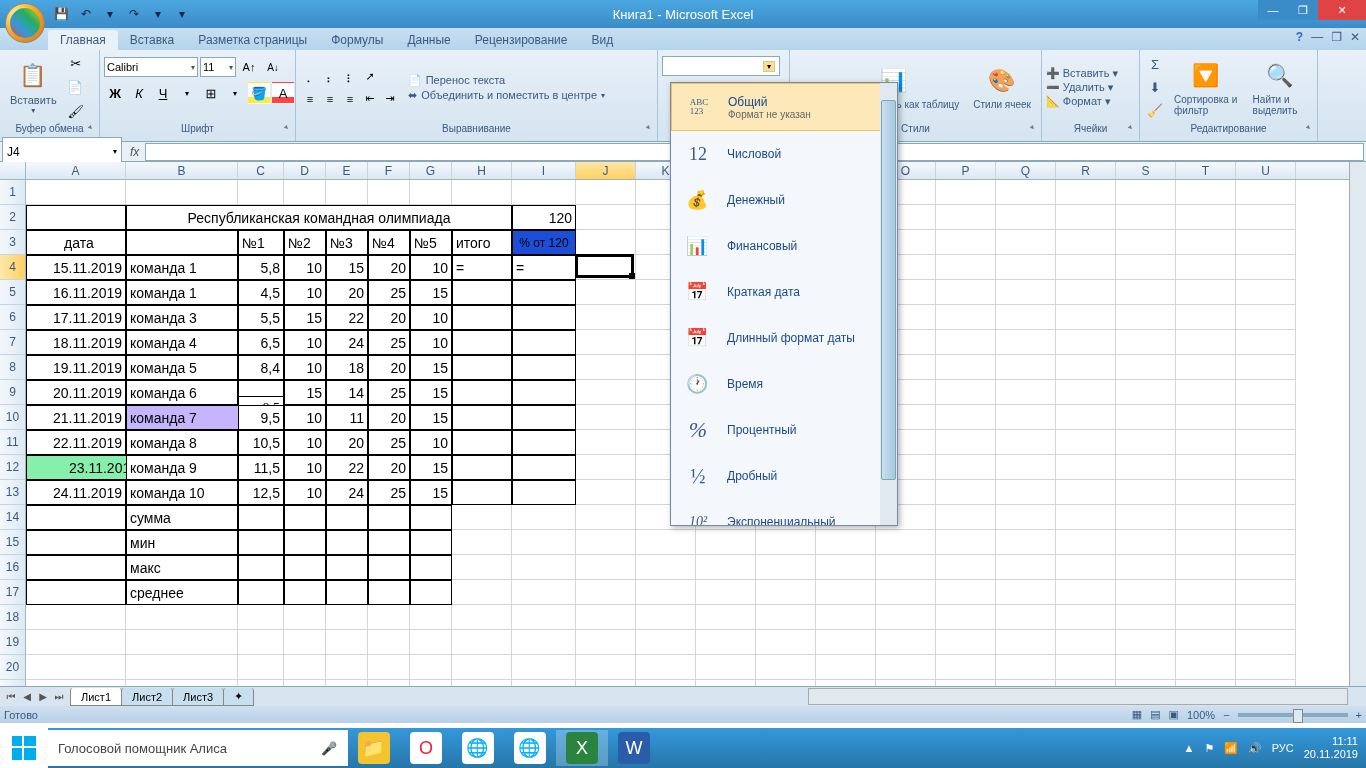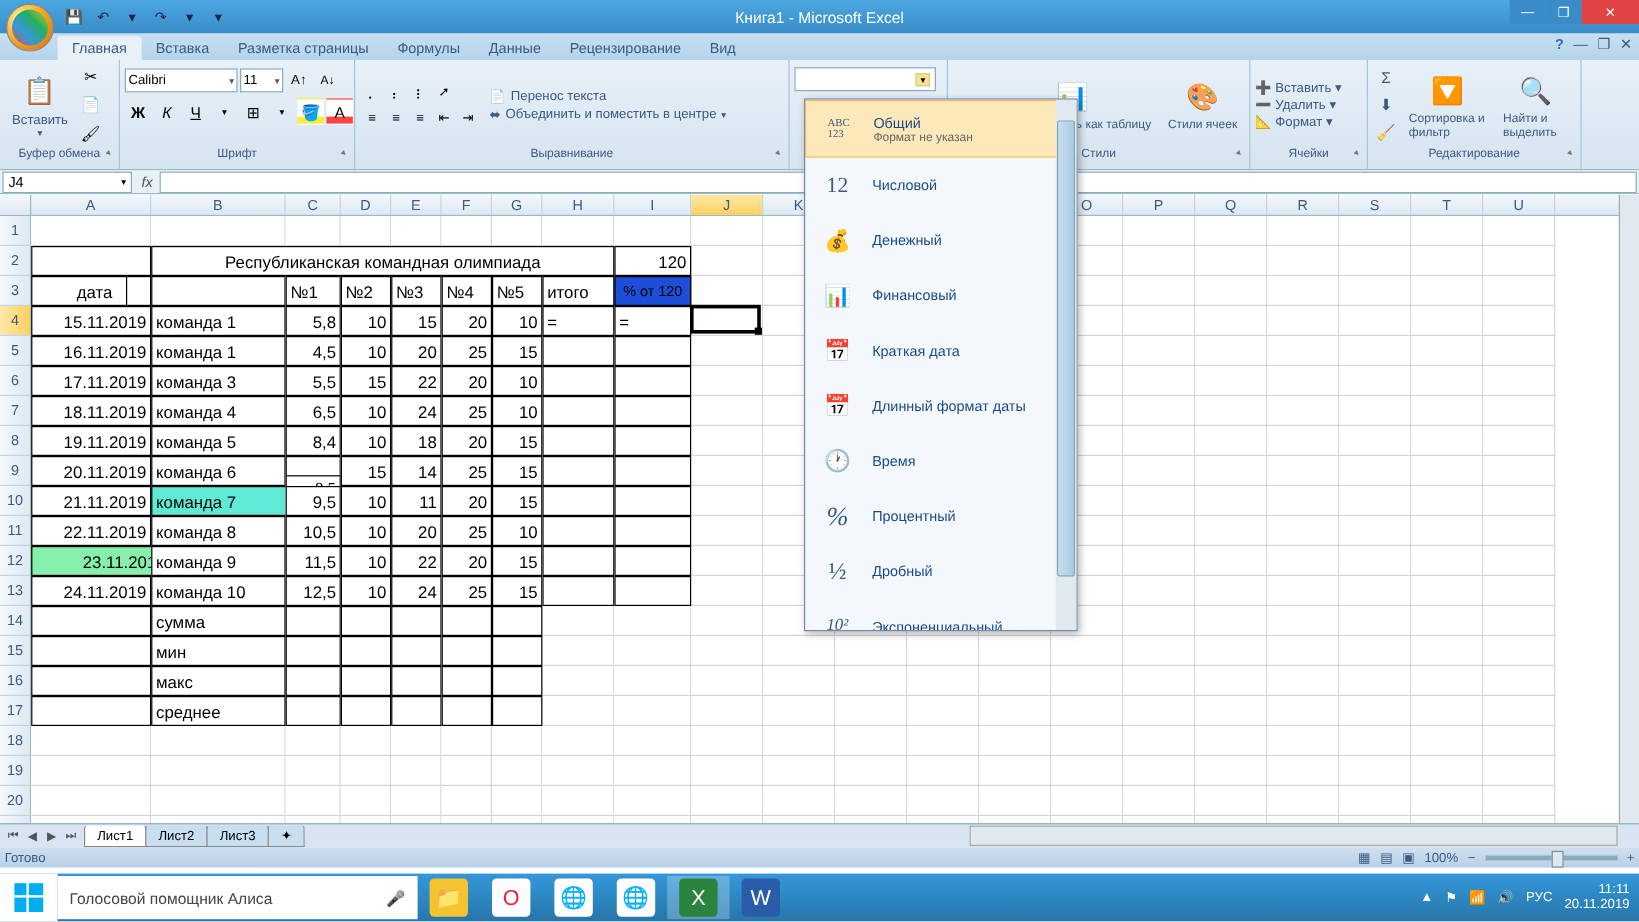"J4" .name-box { padding: 2px 4px -> 14px 4px; width: 108px -> 120px }
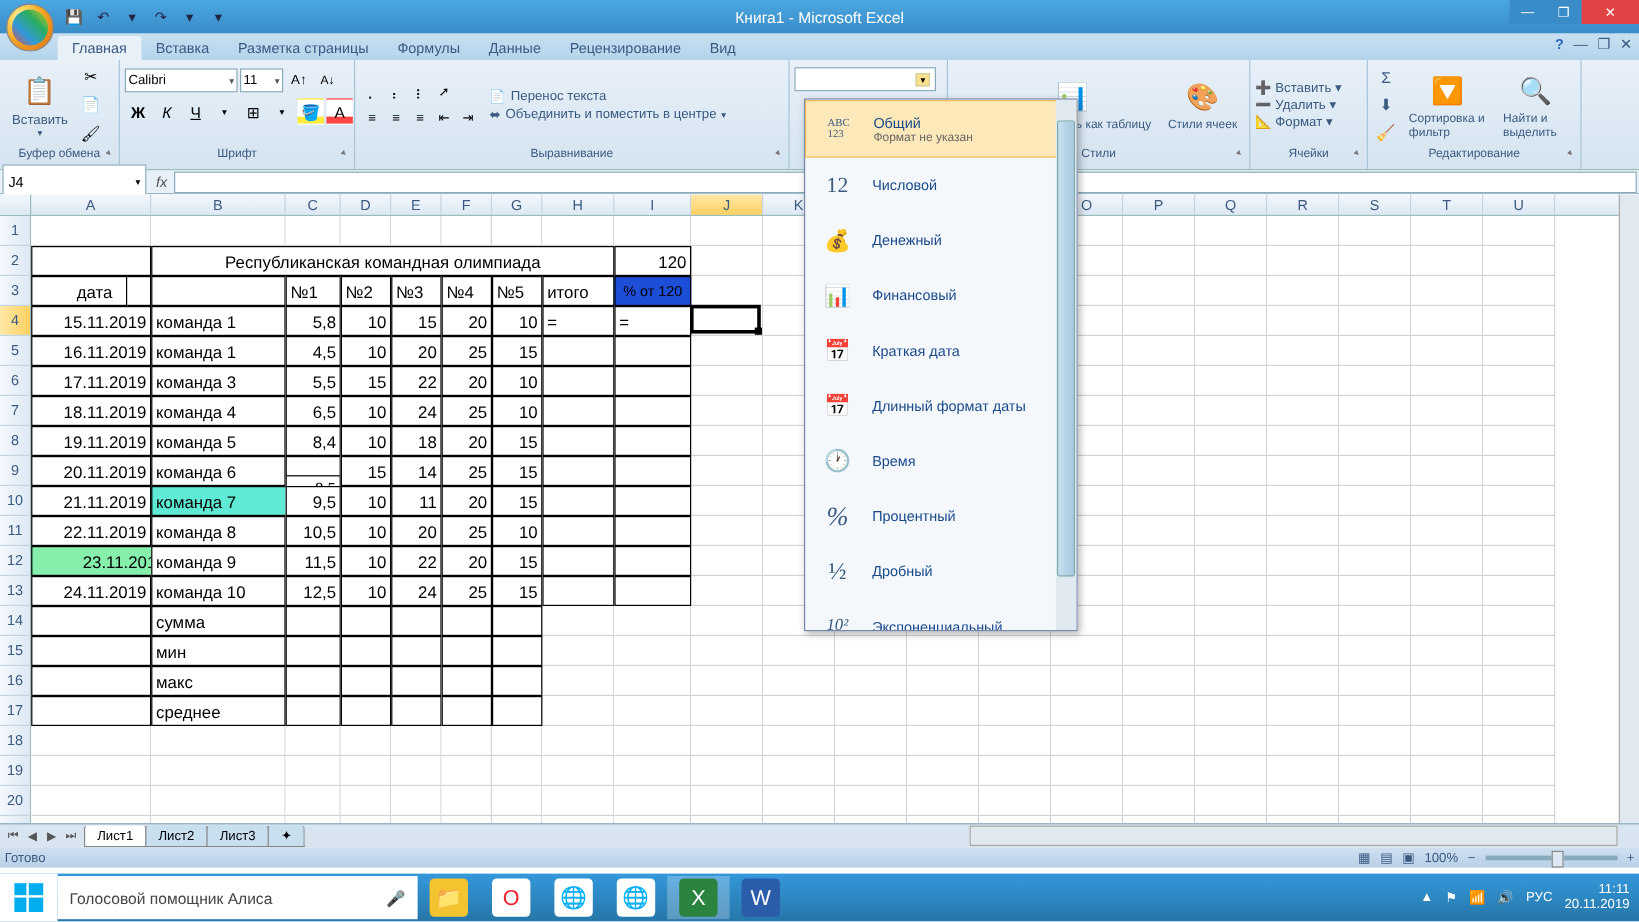"дата" div.cell { width: 80px -> 100px }
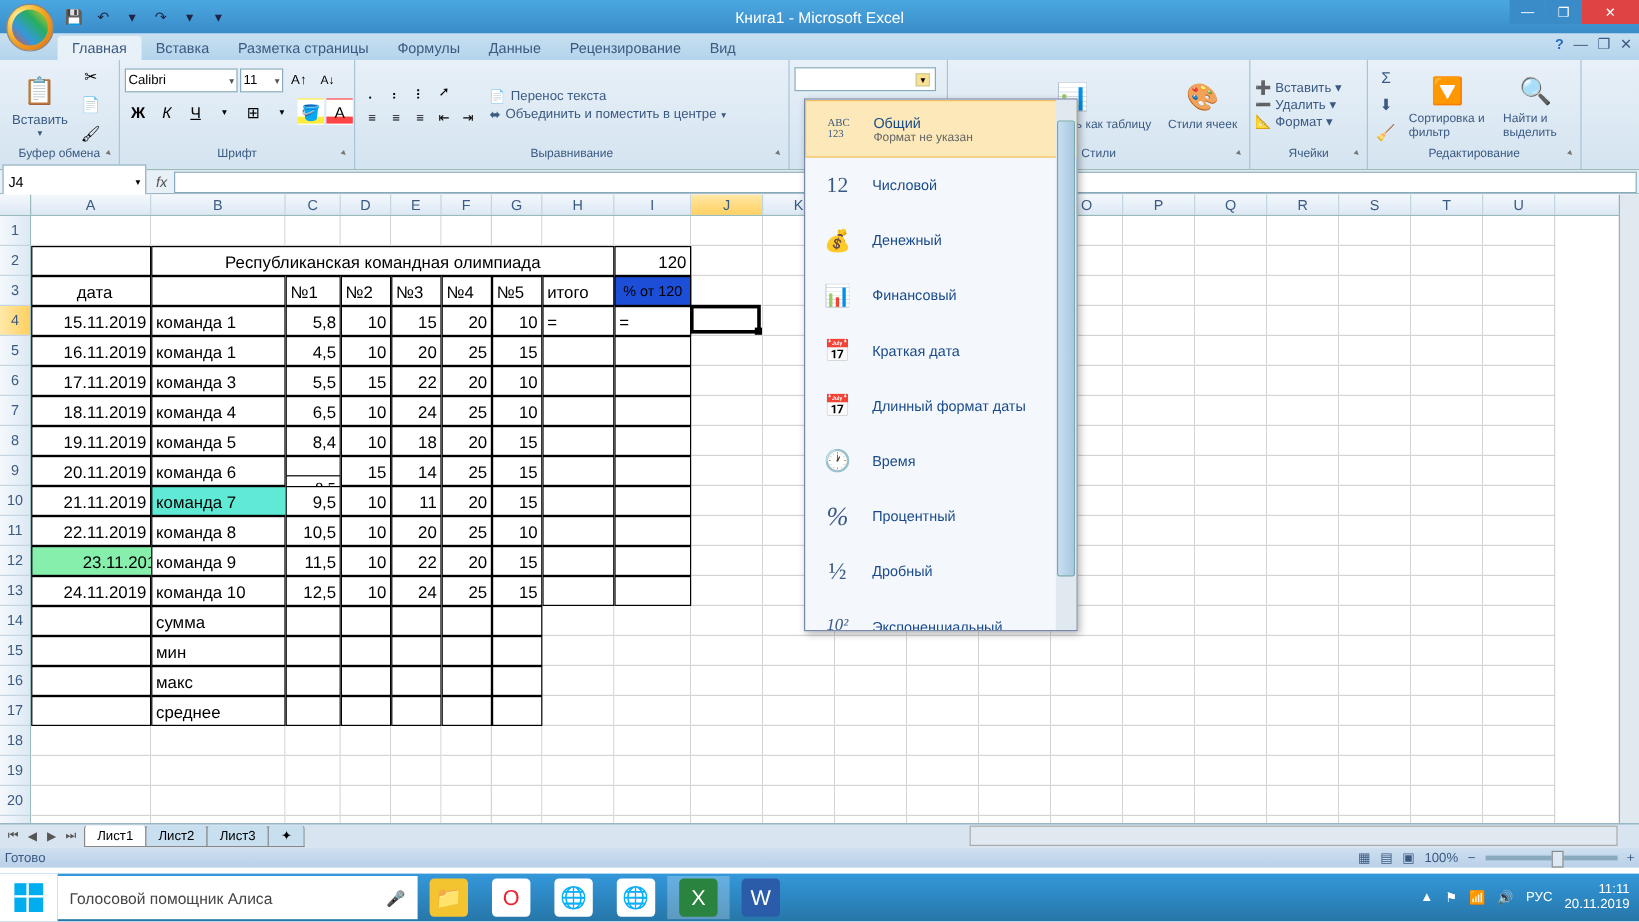"команда 7" div.cell { background: #5eead4 -> #c4b5fd }
